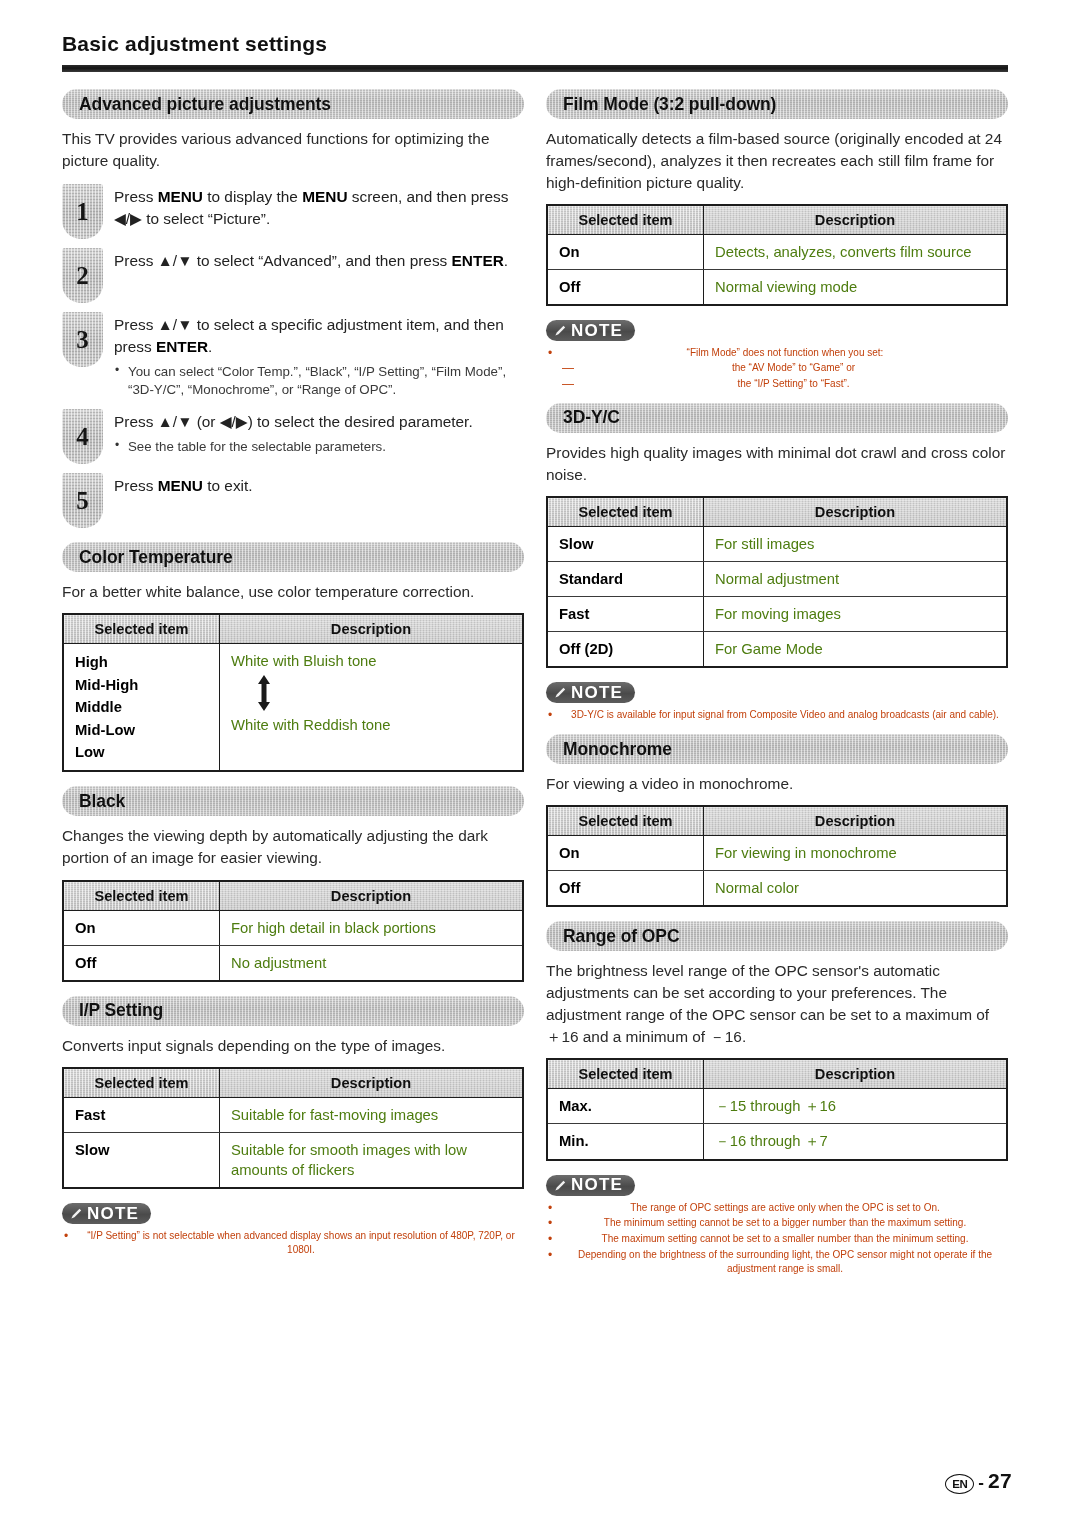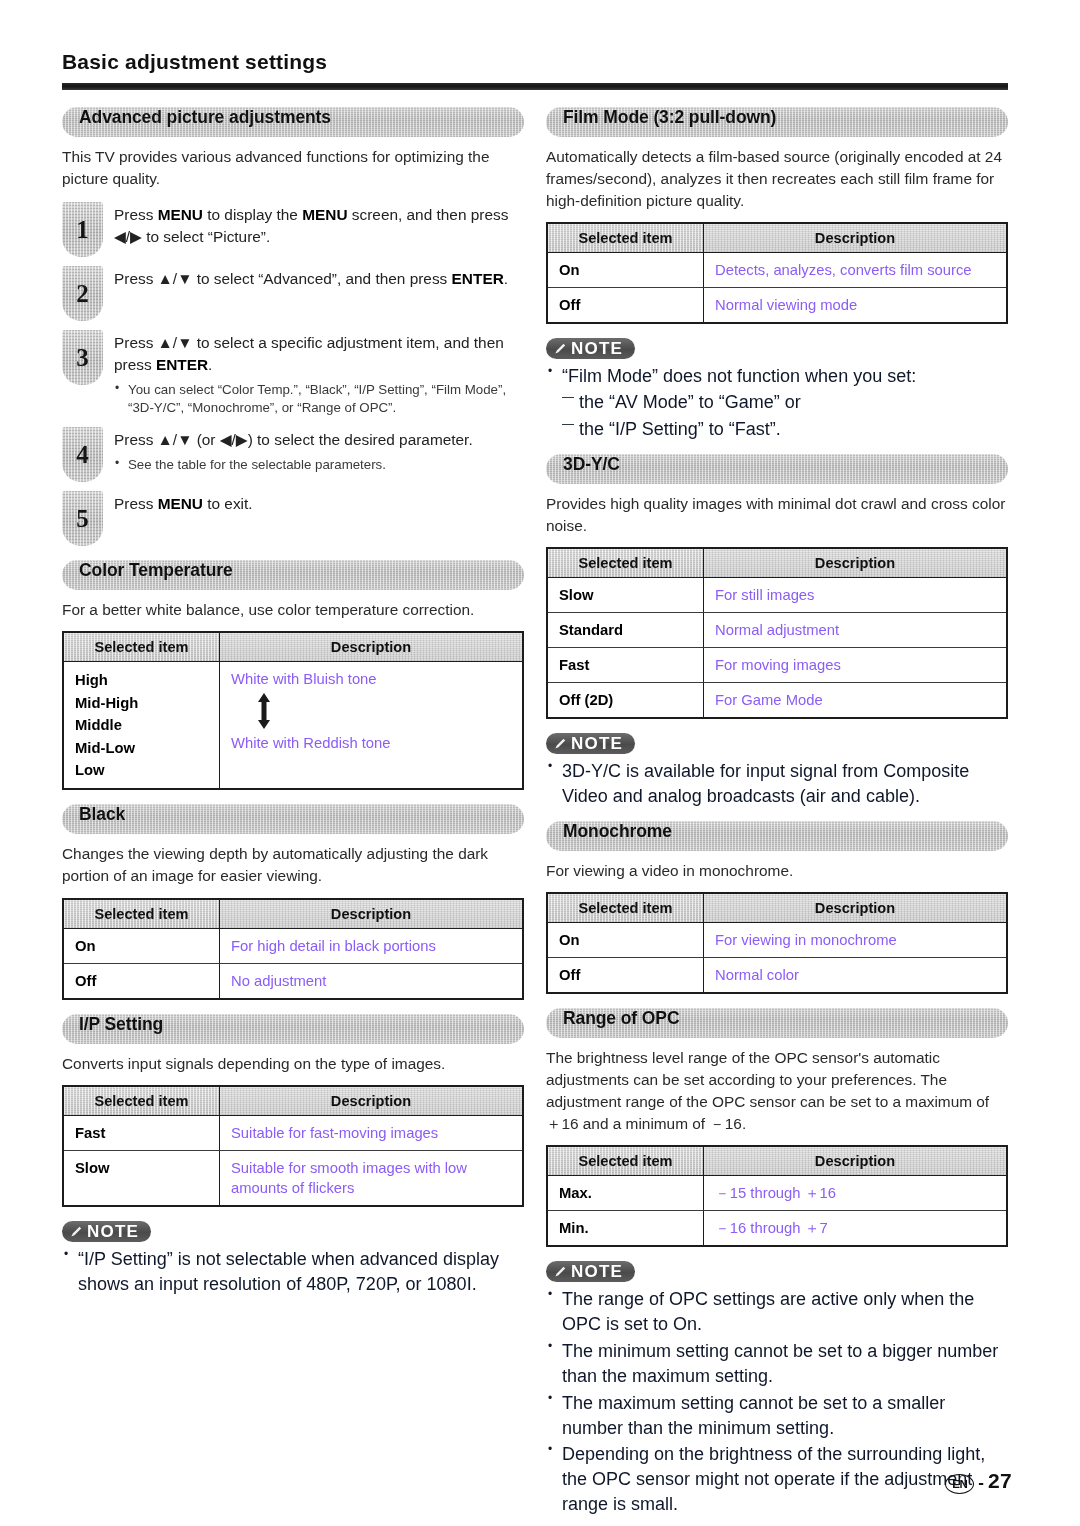"Basic adjustment settings" .page { padding: 50px 72px 0 62px -> 32px 72px 0 62px }
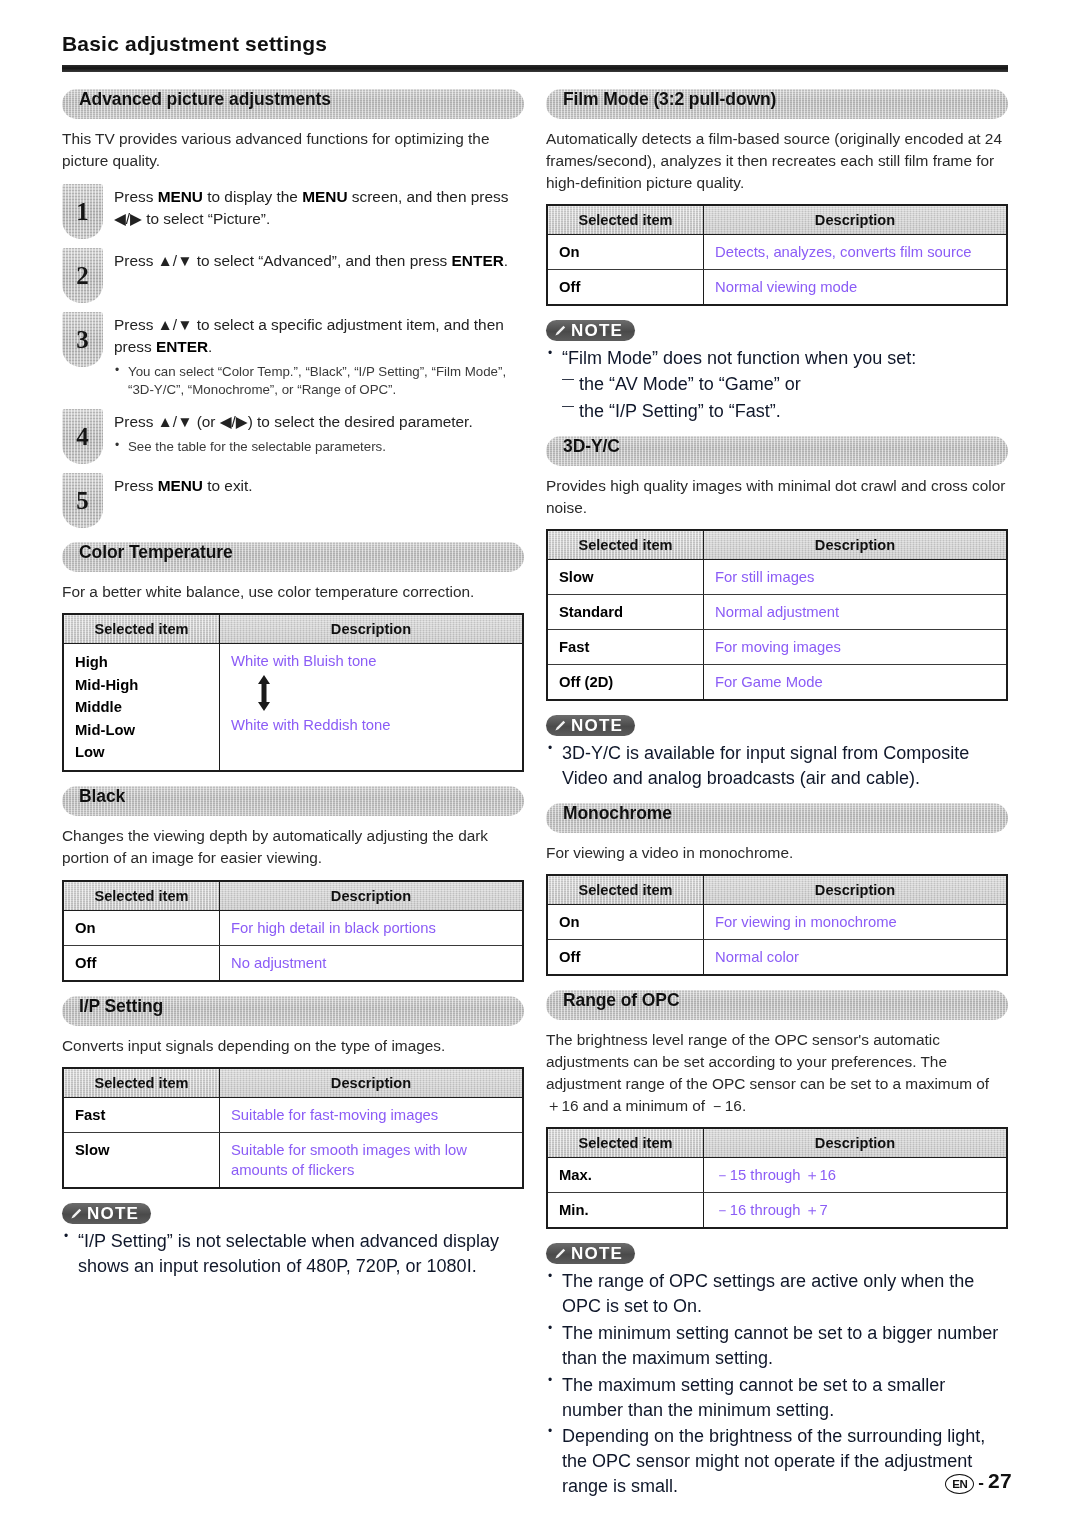"Advanced picture adjustments" .banner { align-items: none -> center }
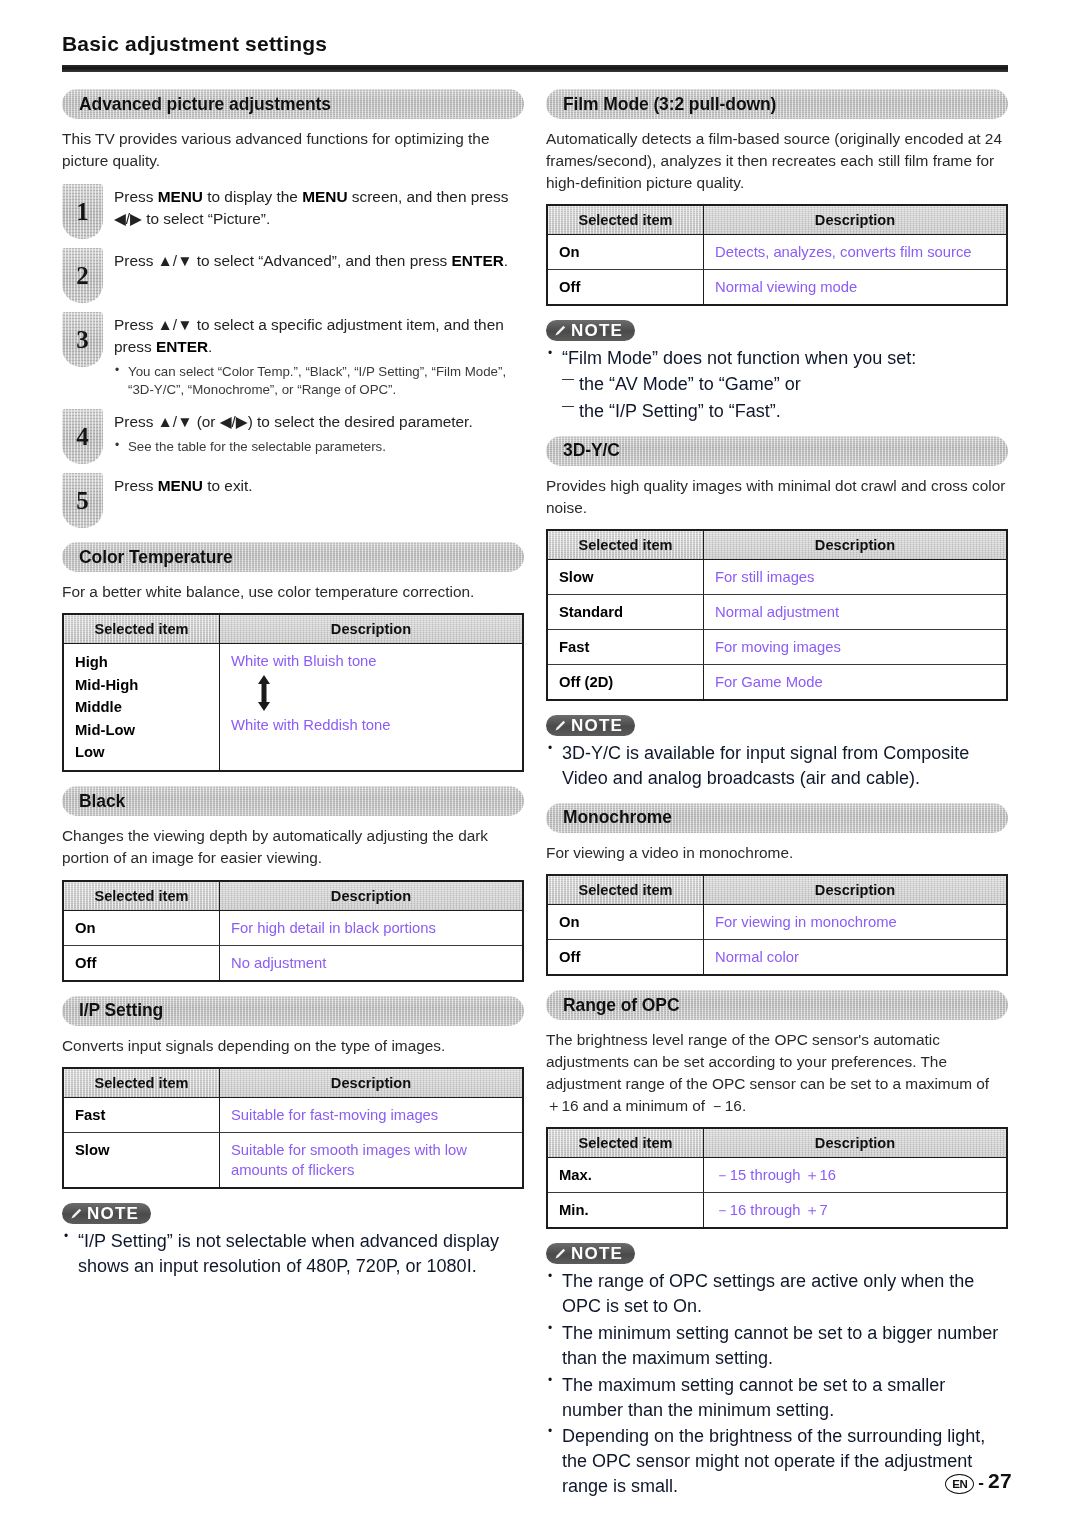"Detects, analyzes, converts film source" table.spec td { color: #8b5cf6 -> #4d7c0f }
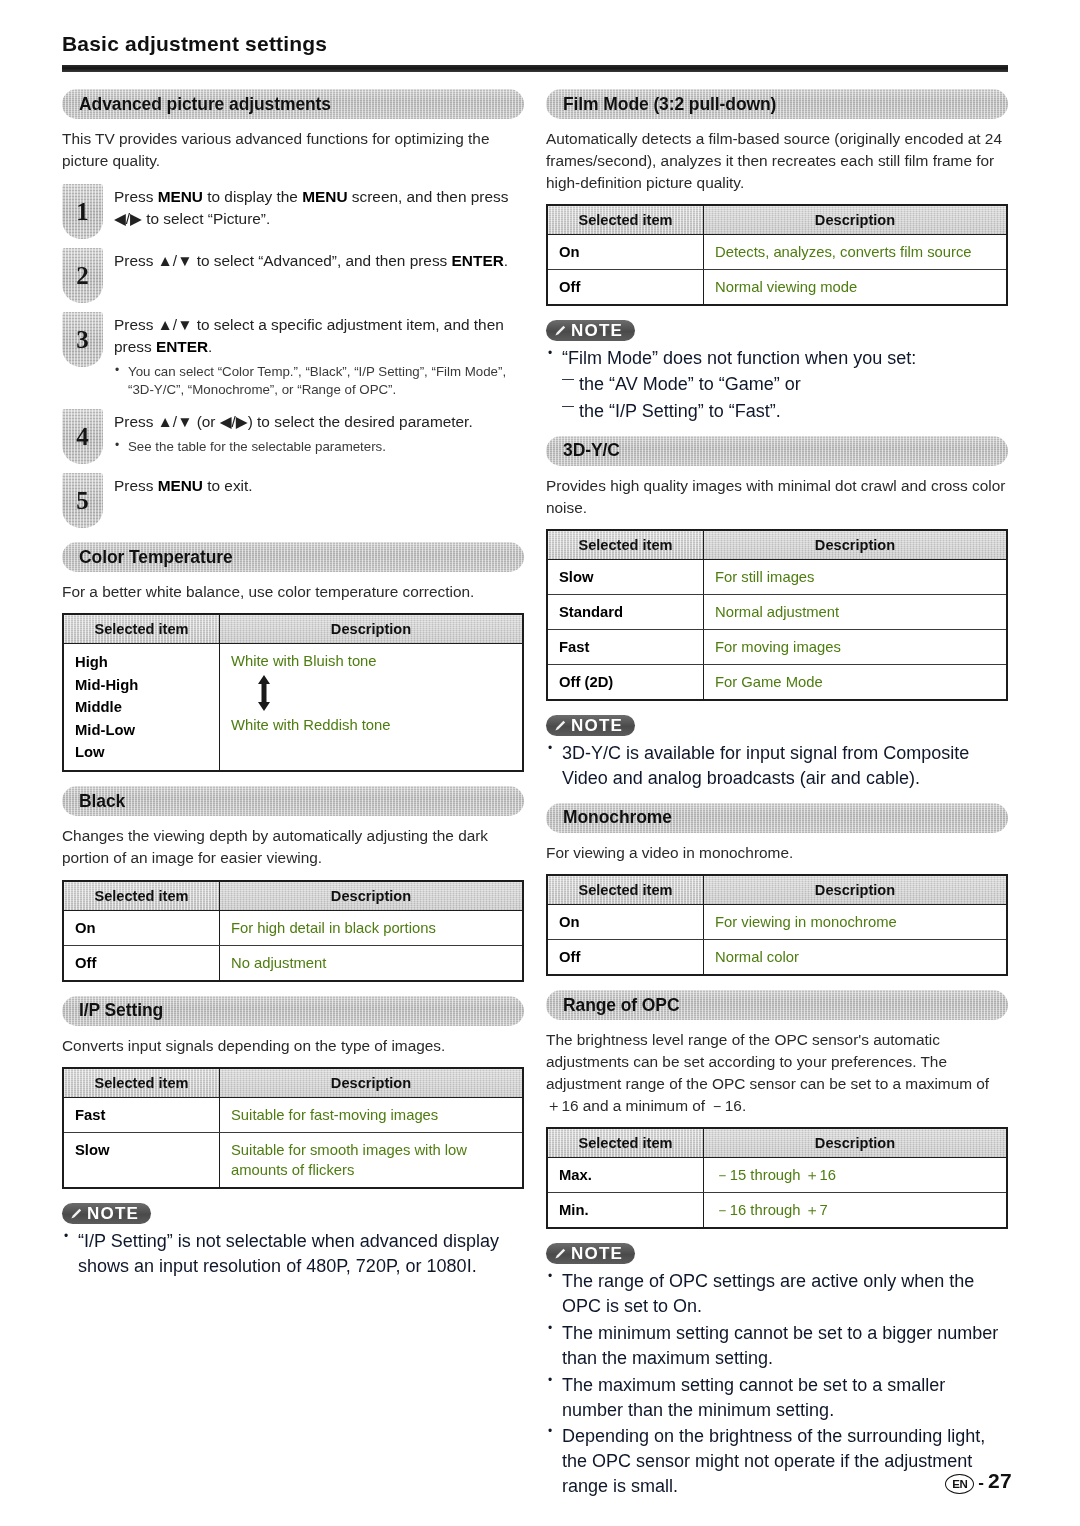"“Film Mode” does not function" .note ul li { color: #0f172a -> #c2410c; font-size: 18px -> 10px; text-align: none -> center }
